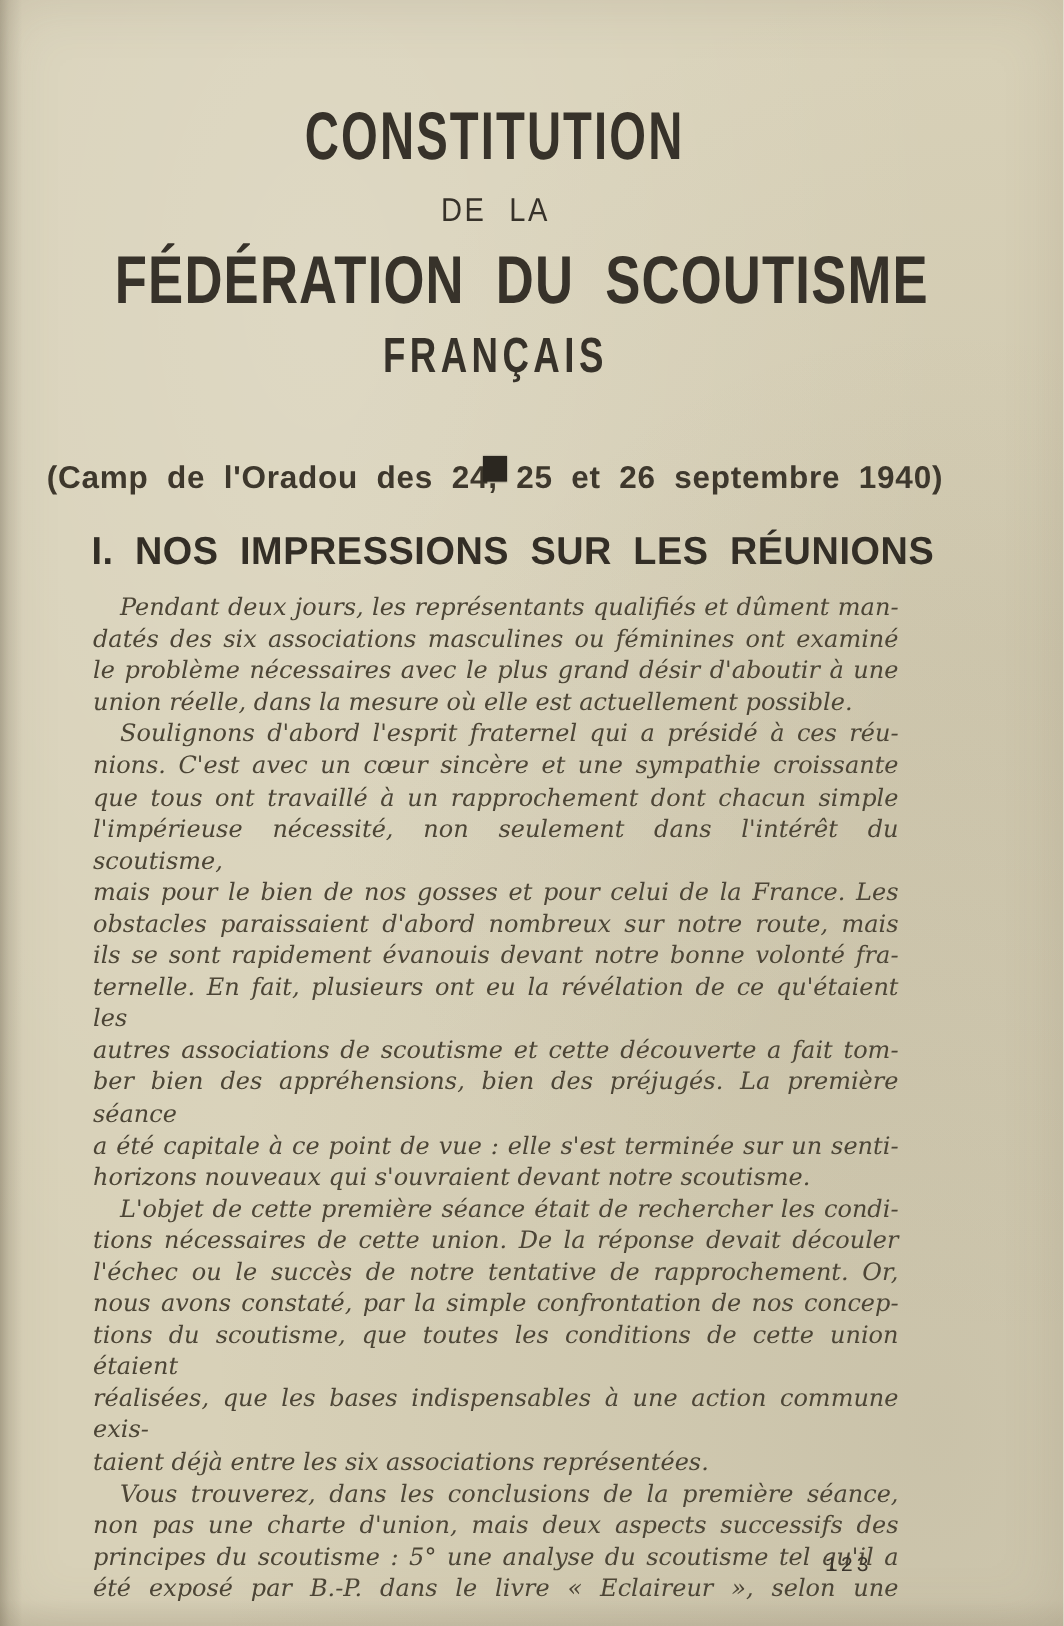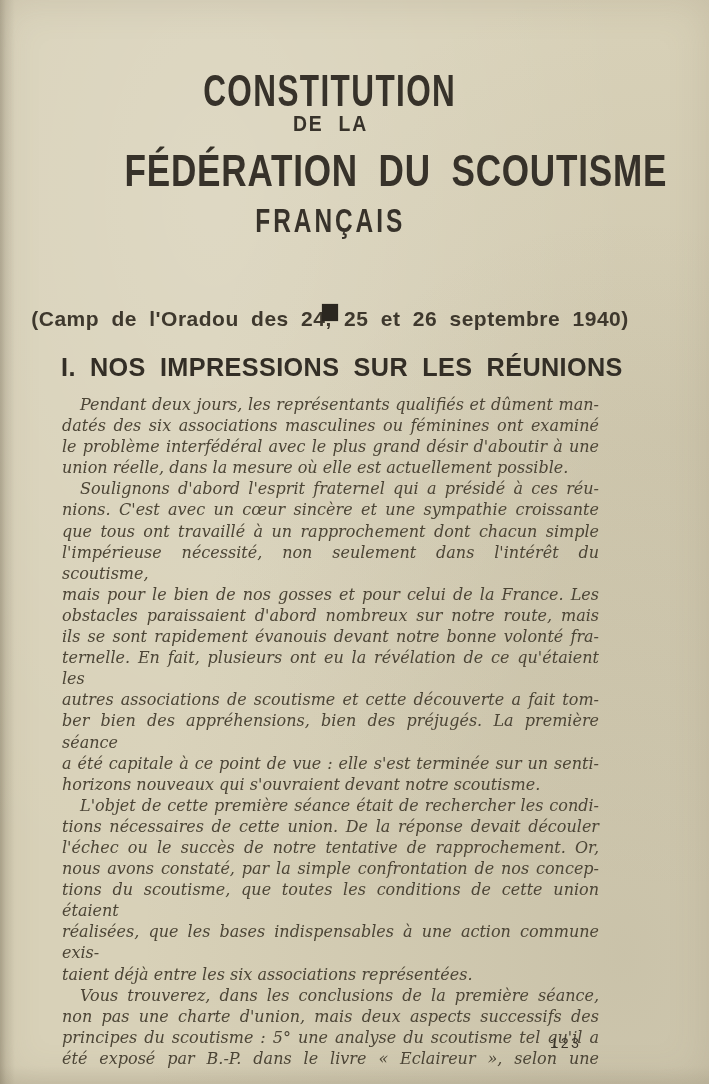"DE LA" .t2 { font-weight: bold -> normal; margin-top: none -> 16px }
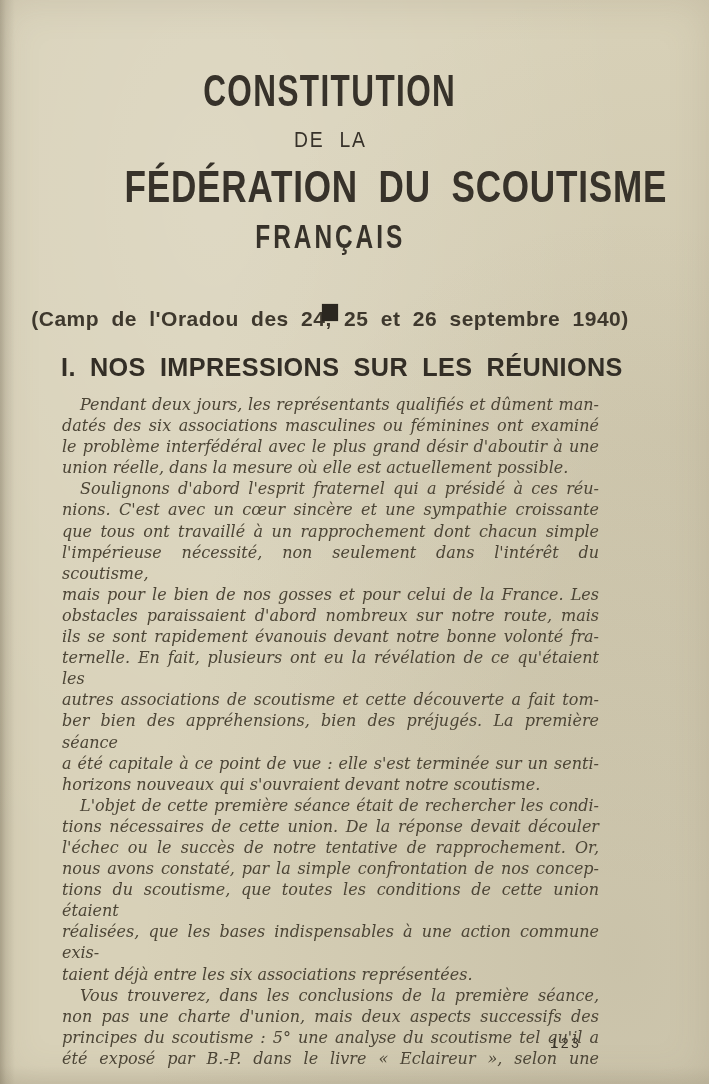"FÉDÉRATION DU SCOUTISME" .t3 { padding-left: 48px -> none }
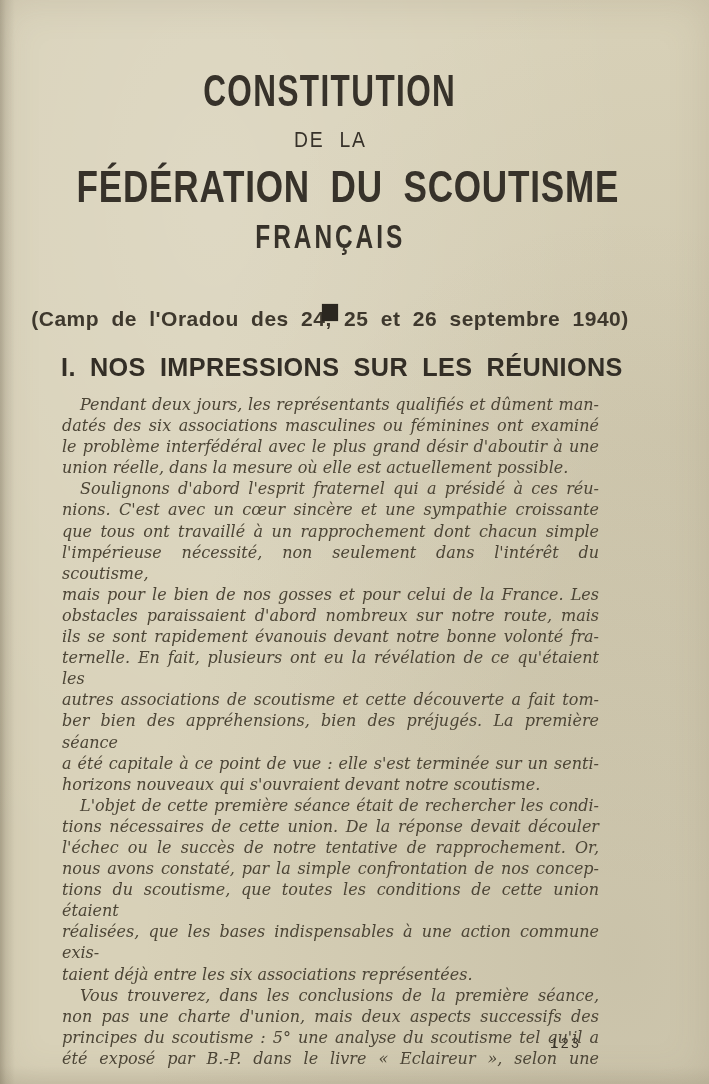"le problème interfédéral avec le" div.line { text: interfédéral -> nécessaires }
